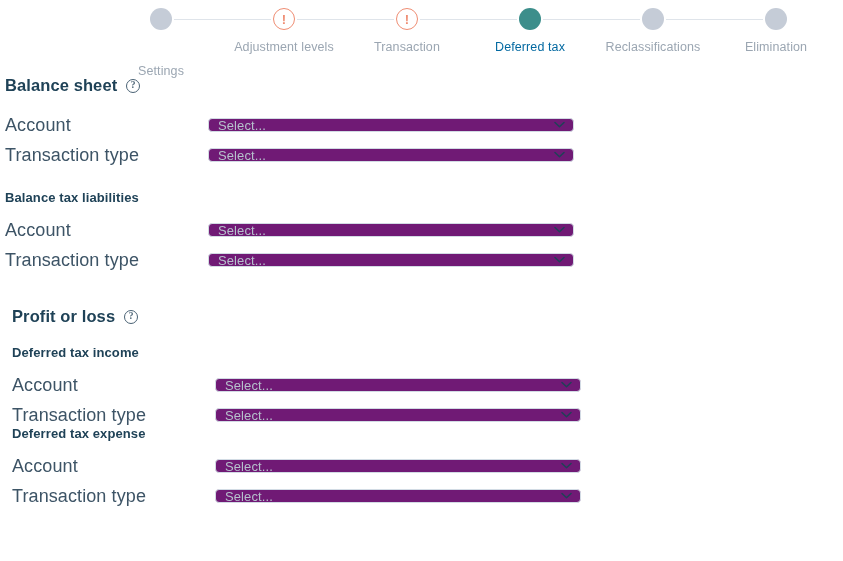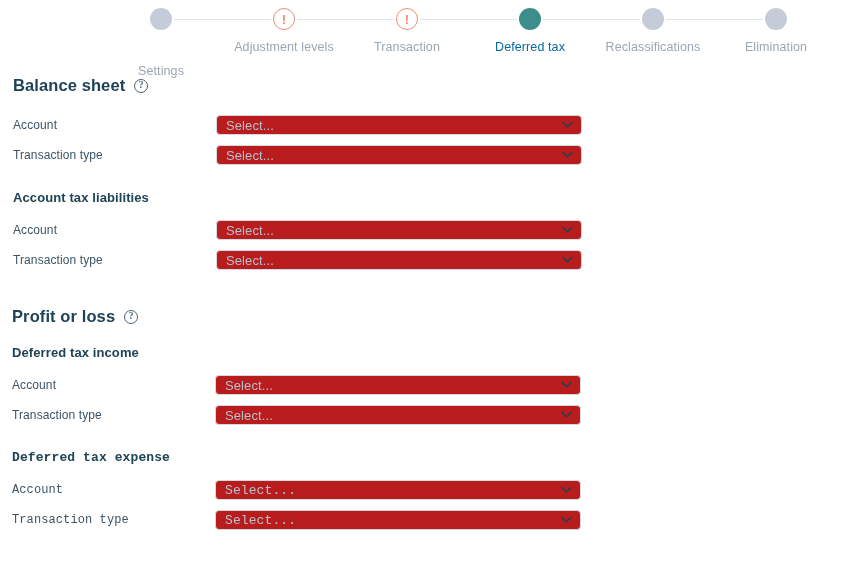"Balance sheet" div { padding-left: 13px -> 5px }
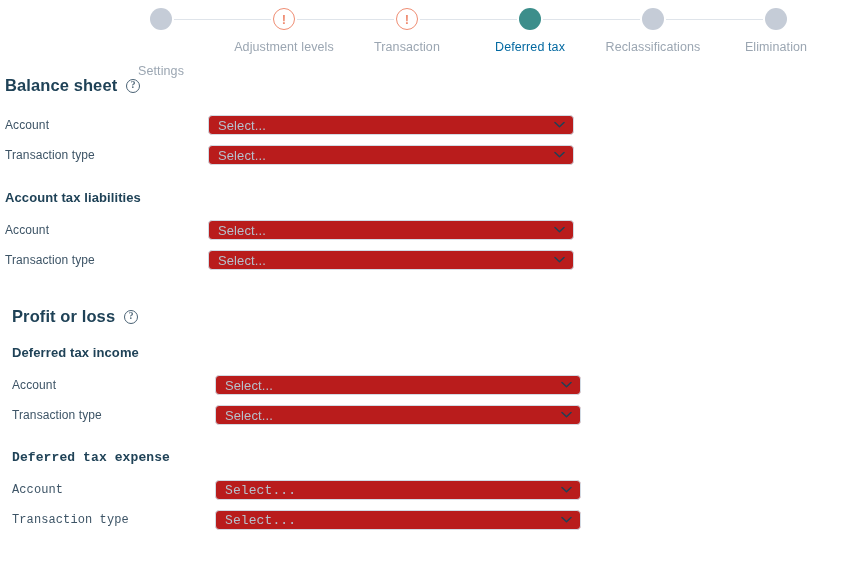"Account" .field-label { font-size: 12px -> 18px }
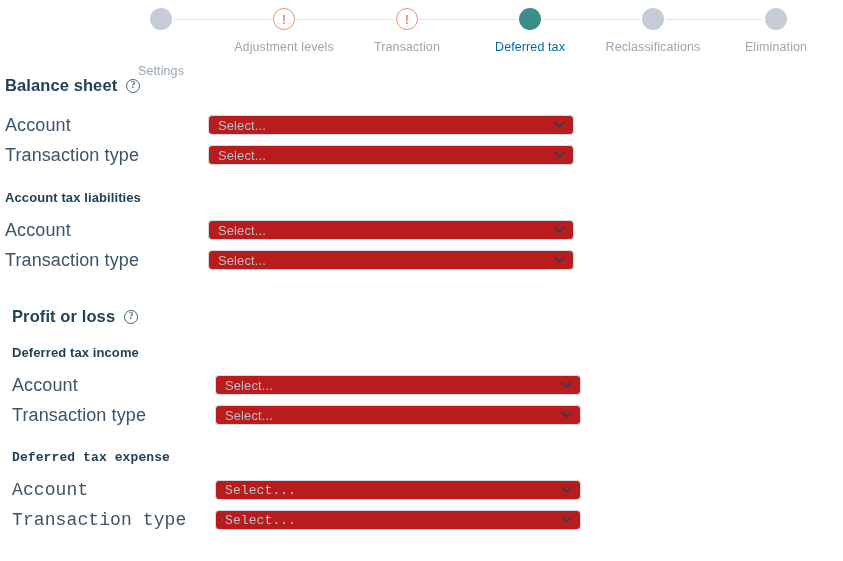"Select..." .select-box { background: #b91c1c -> #701a75; height: 20px -> 14px }
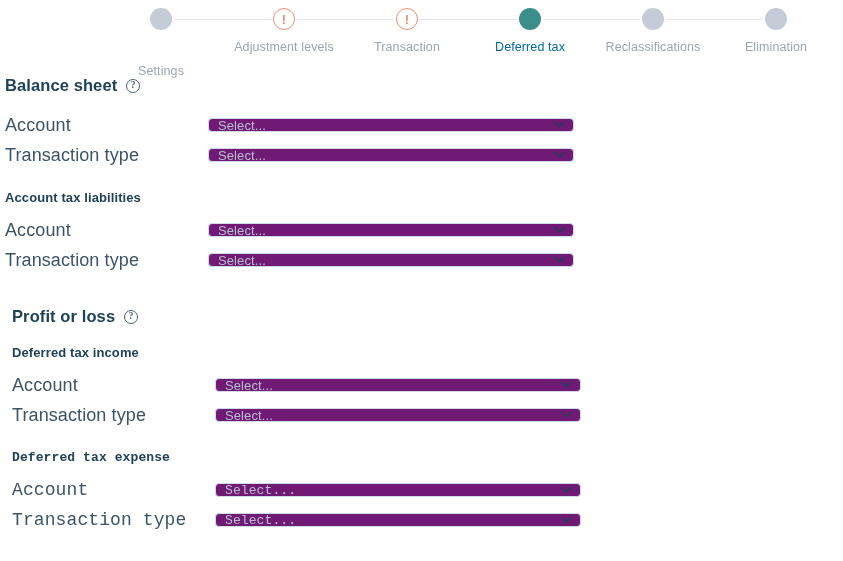"Account tax liabilities" div.sub-title { text: Account -> Balance }
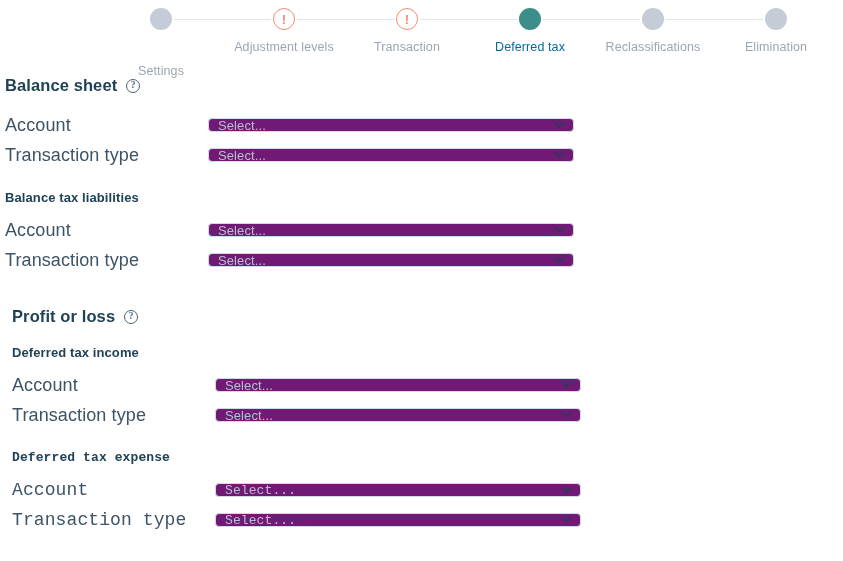"Deferred tax expense" div { font-family: Liberation Mono, monospace -> none; margin-top: 24px -> none }
